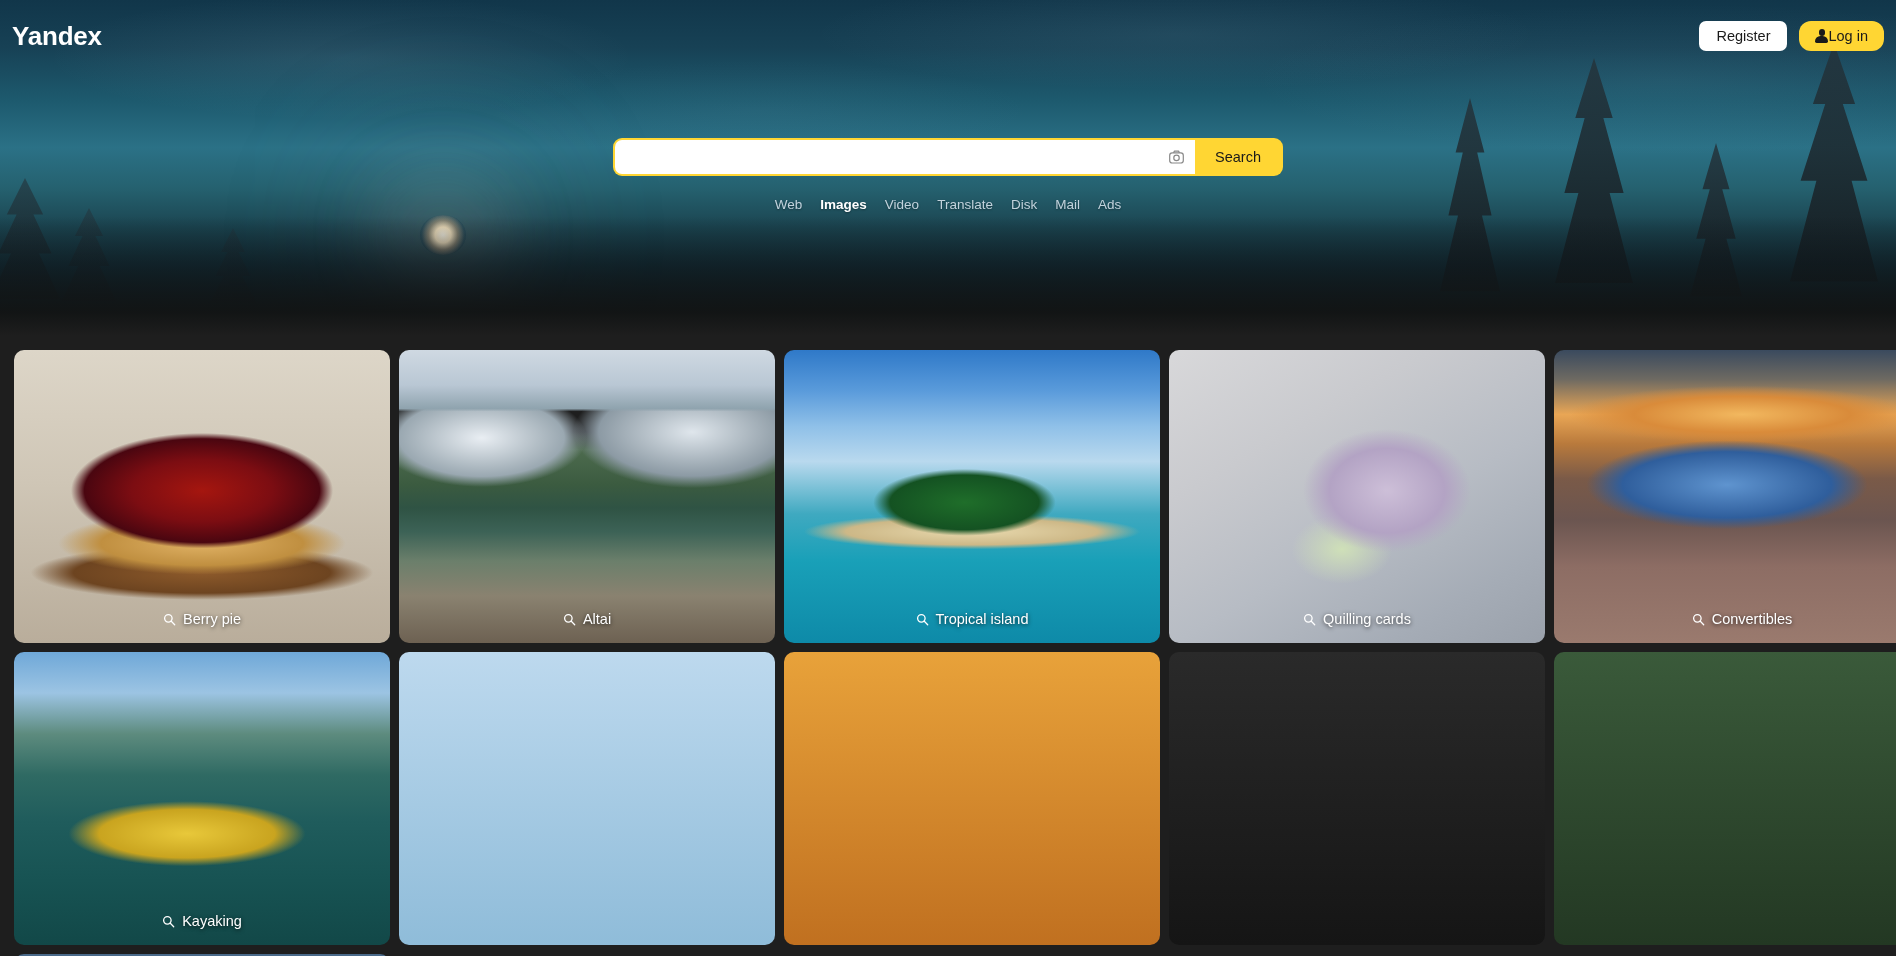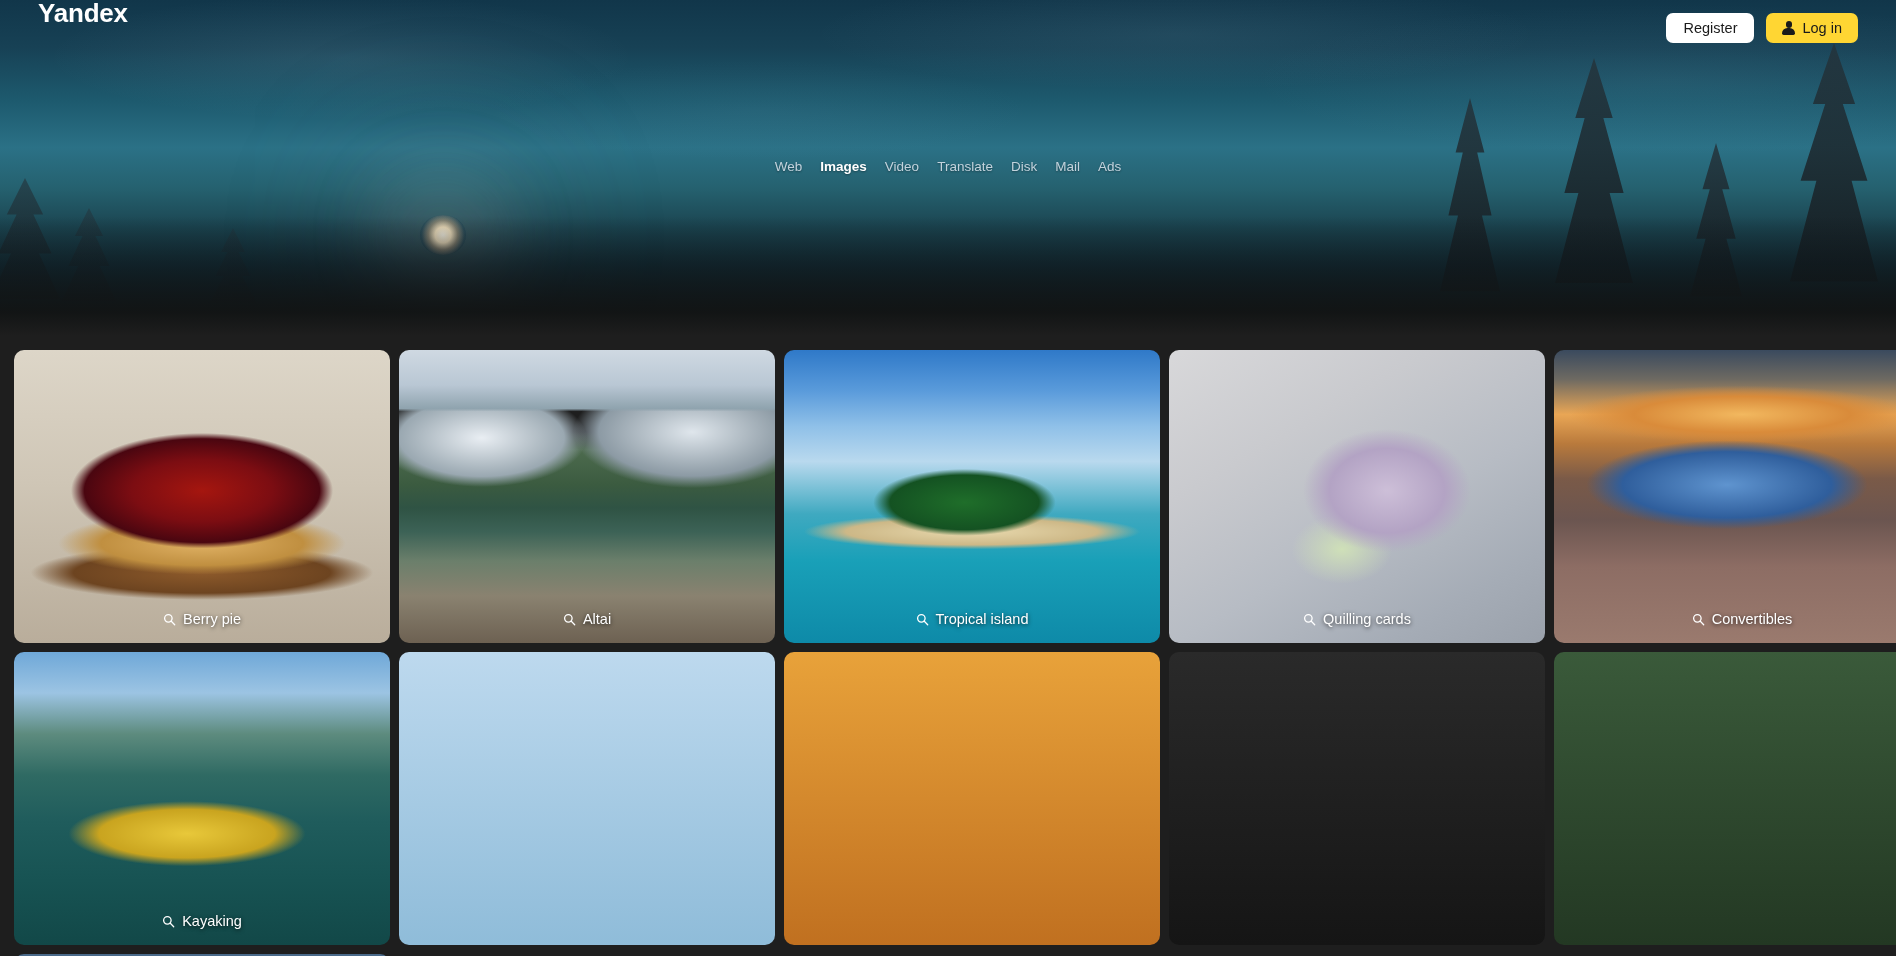"Yandex" .topbar { align-items: none -> center; padding: 0 38px -> 0 12px; top: 0 -> 8px }
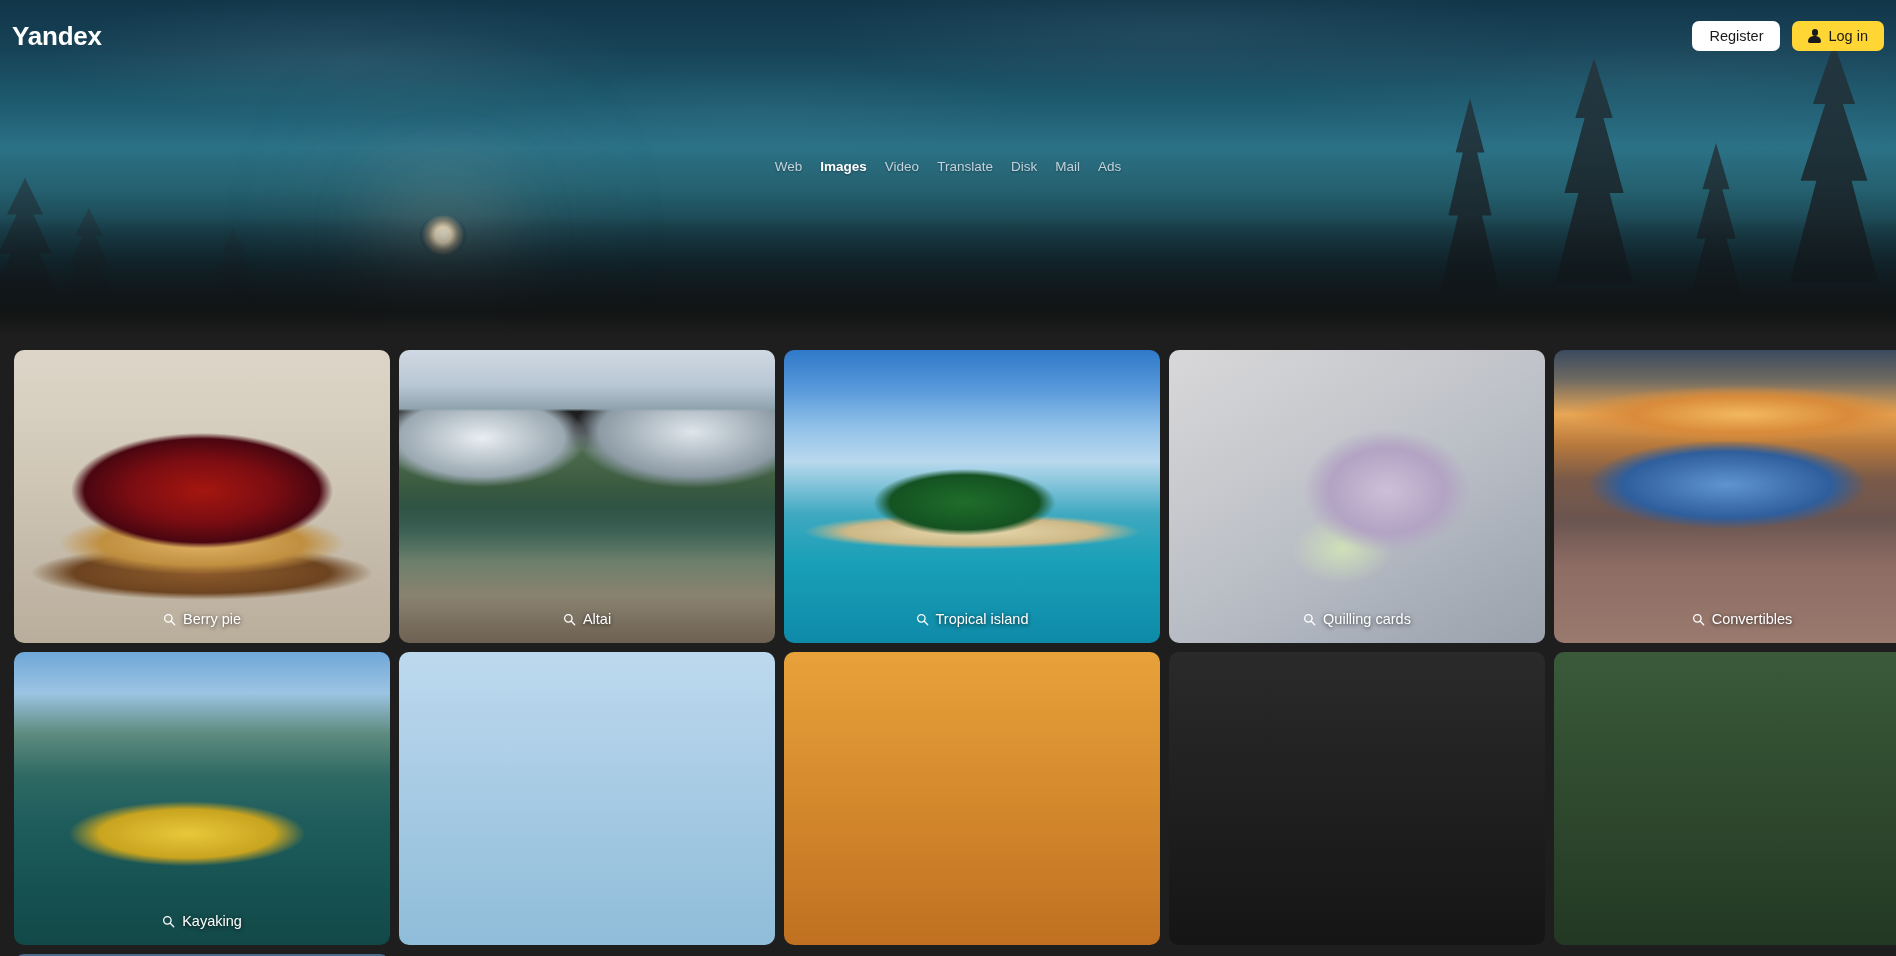"Log in" .btn-login { border-radius: 7px -> 12px; gap: 7px -> none }
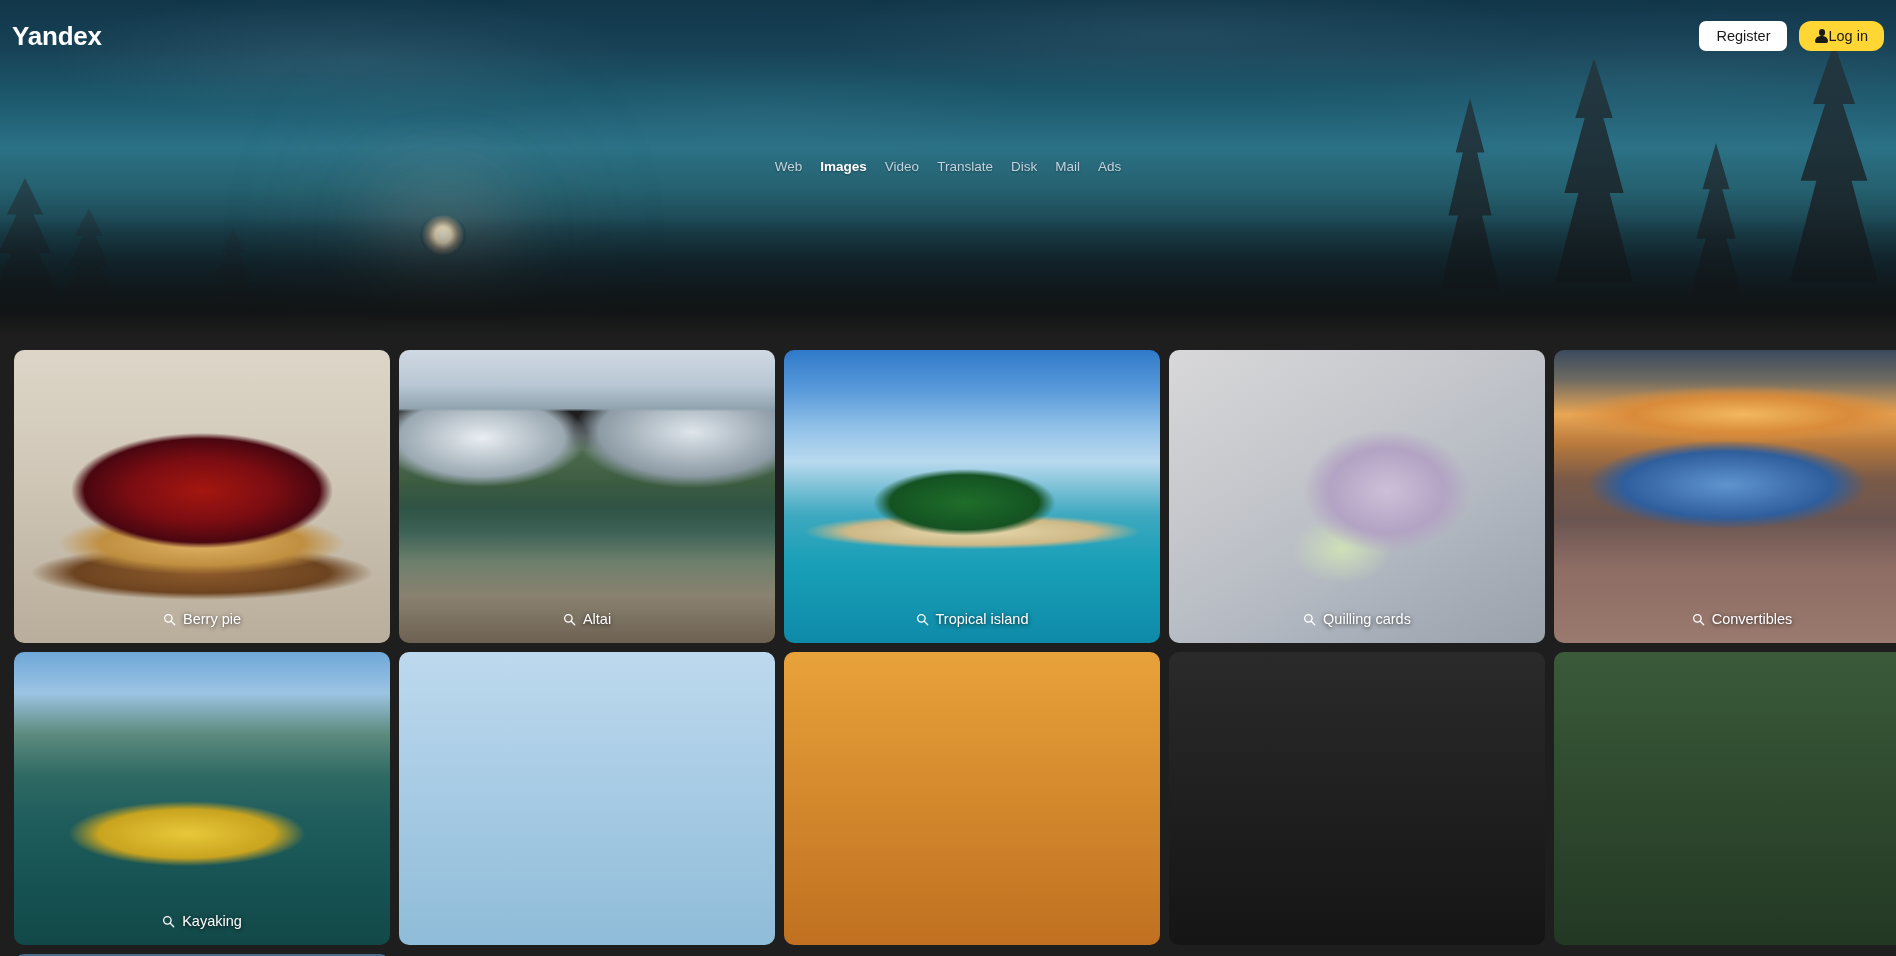"Search" div.search-row { html: none -> <div> <div> <input> <span> <svg> <rect></rect> <circle></circle> <path></path> </svg> </span> </div> <button>Search</button> </div> }
